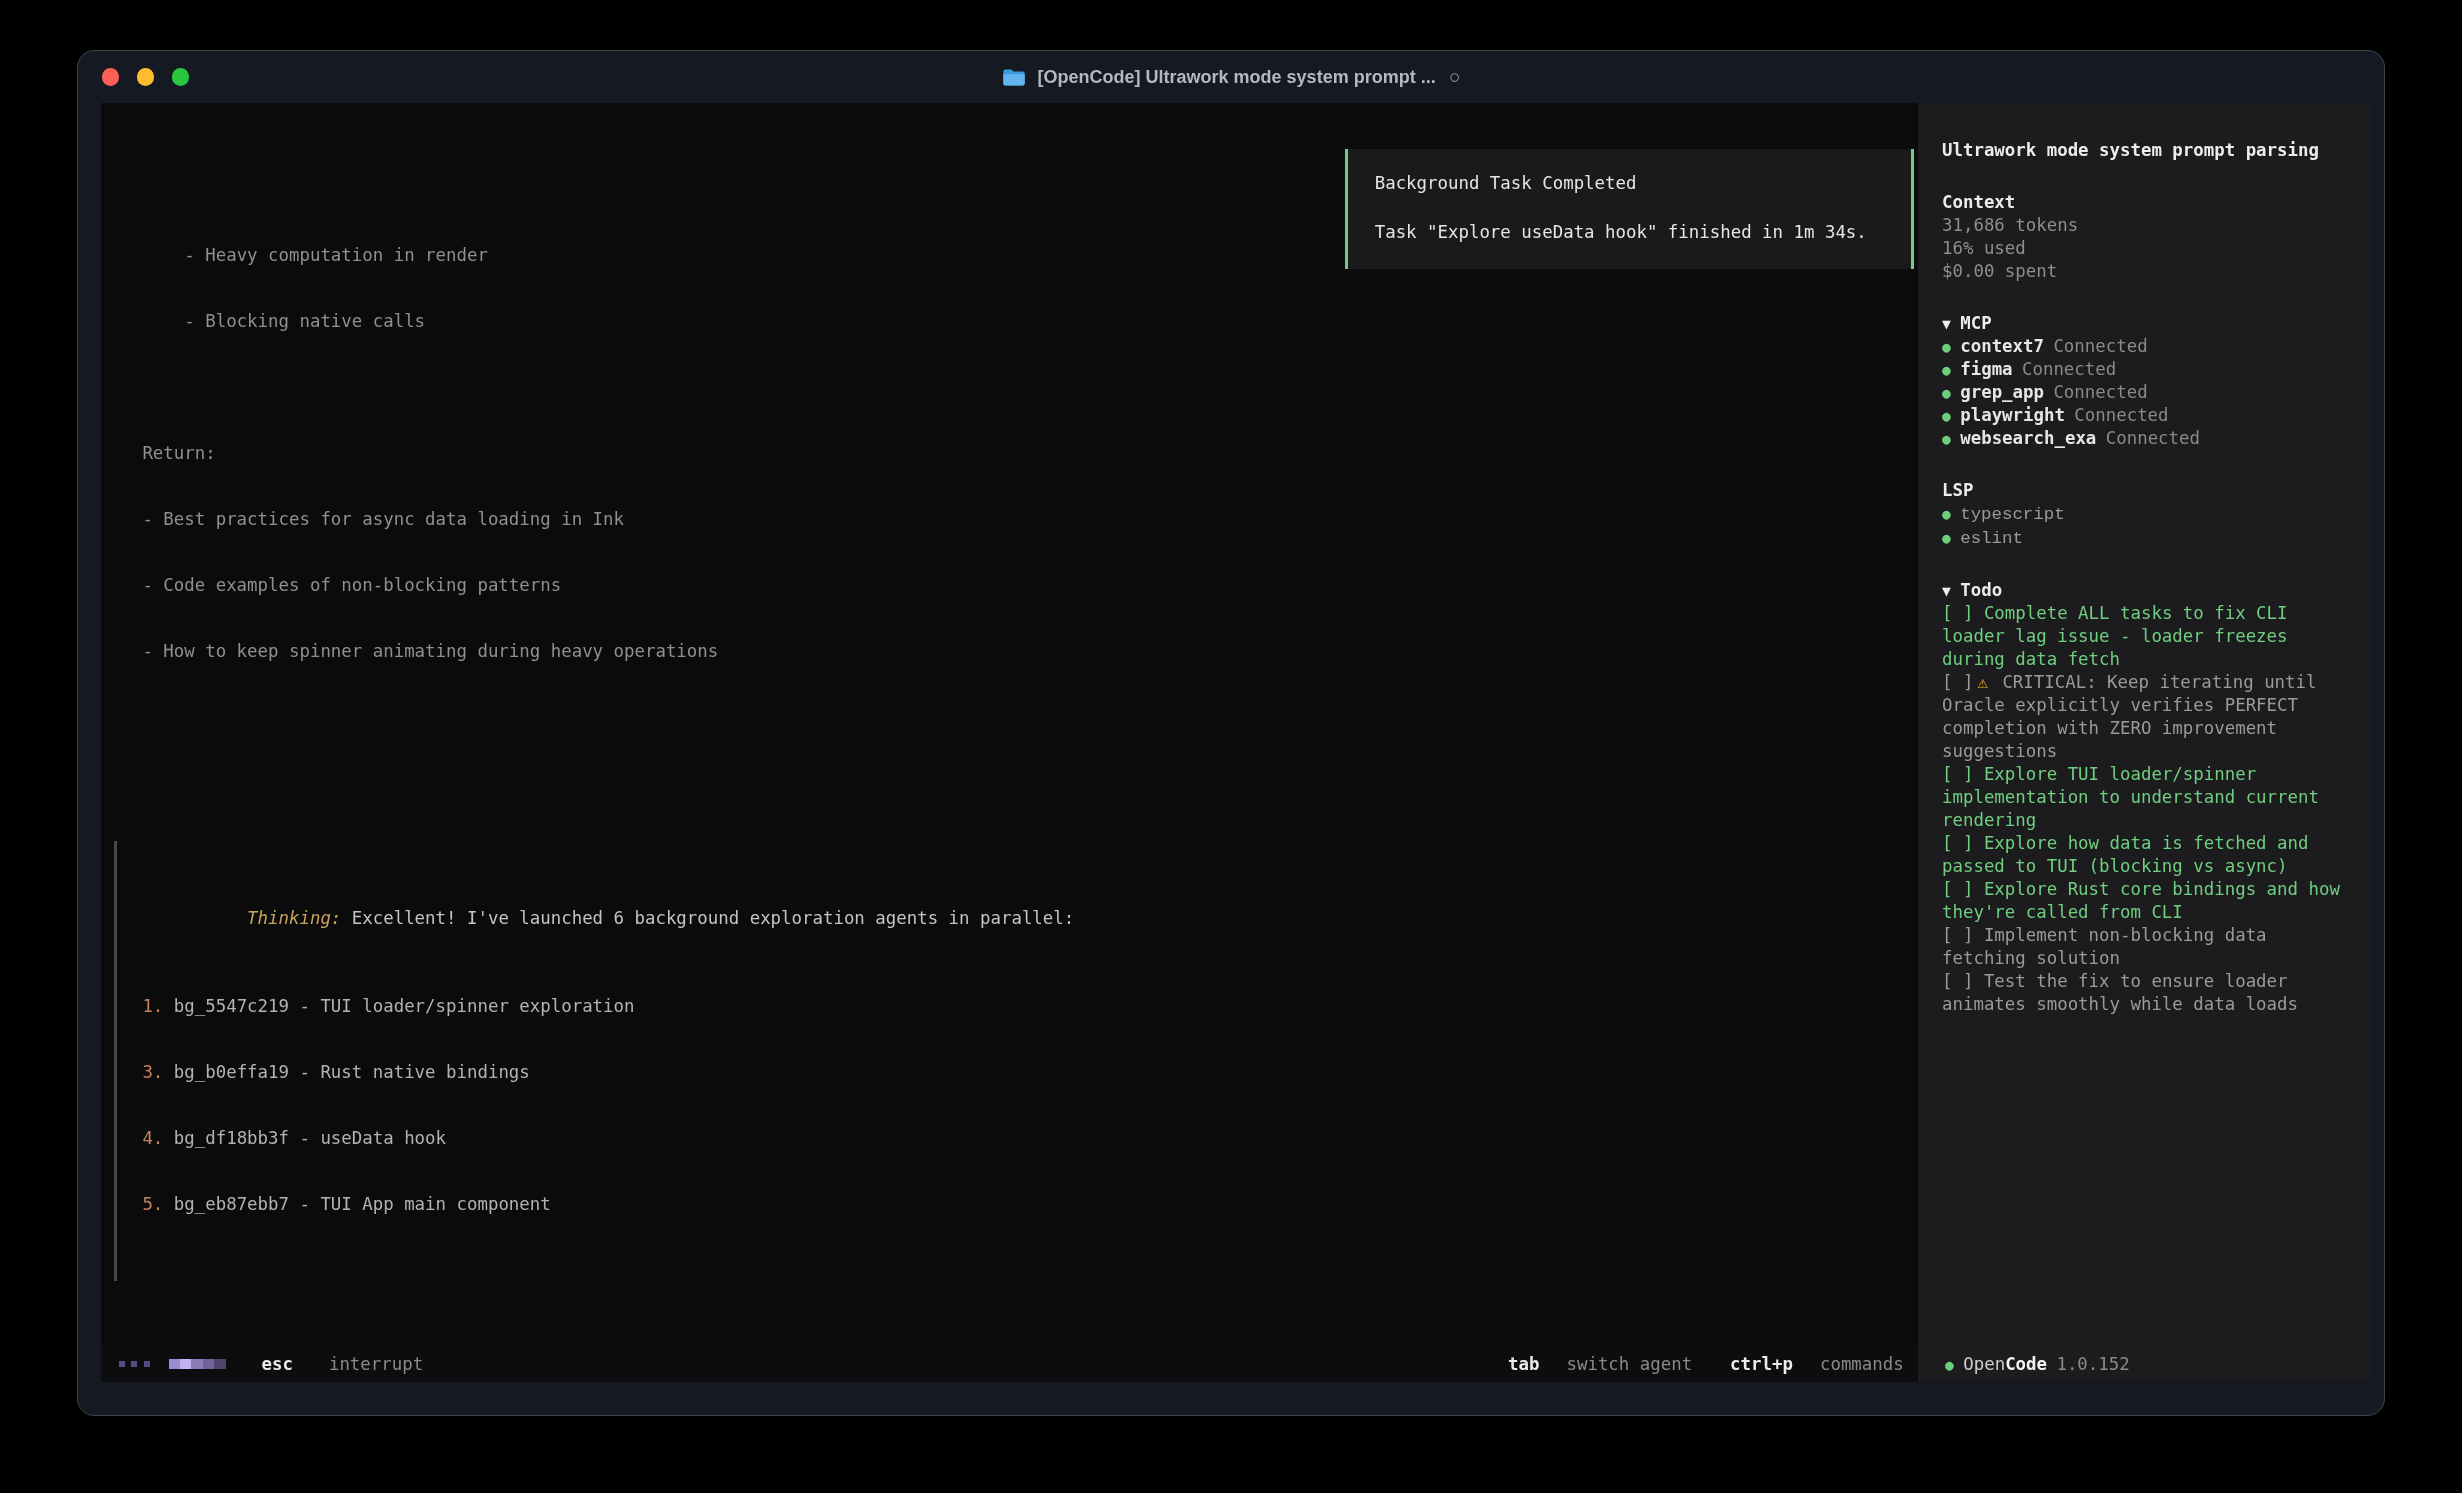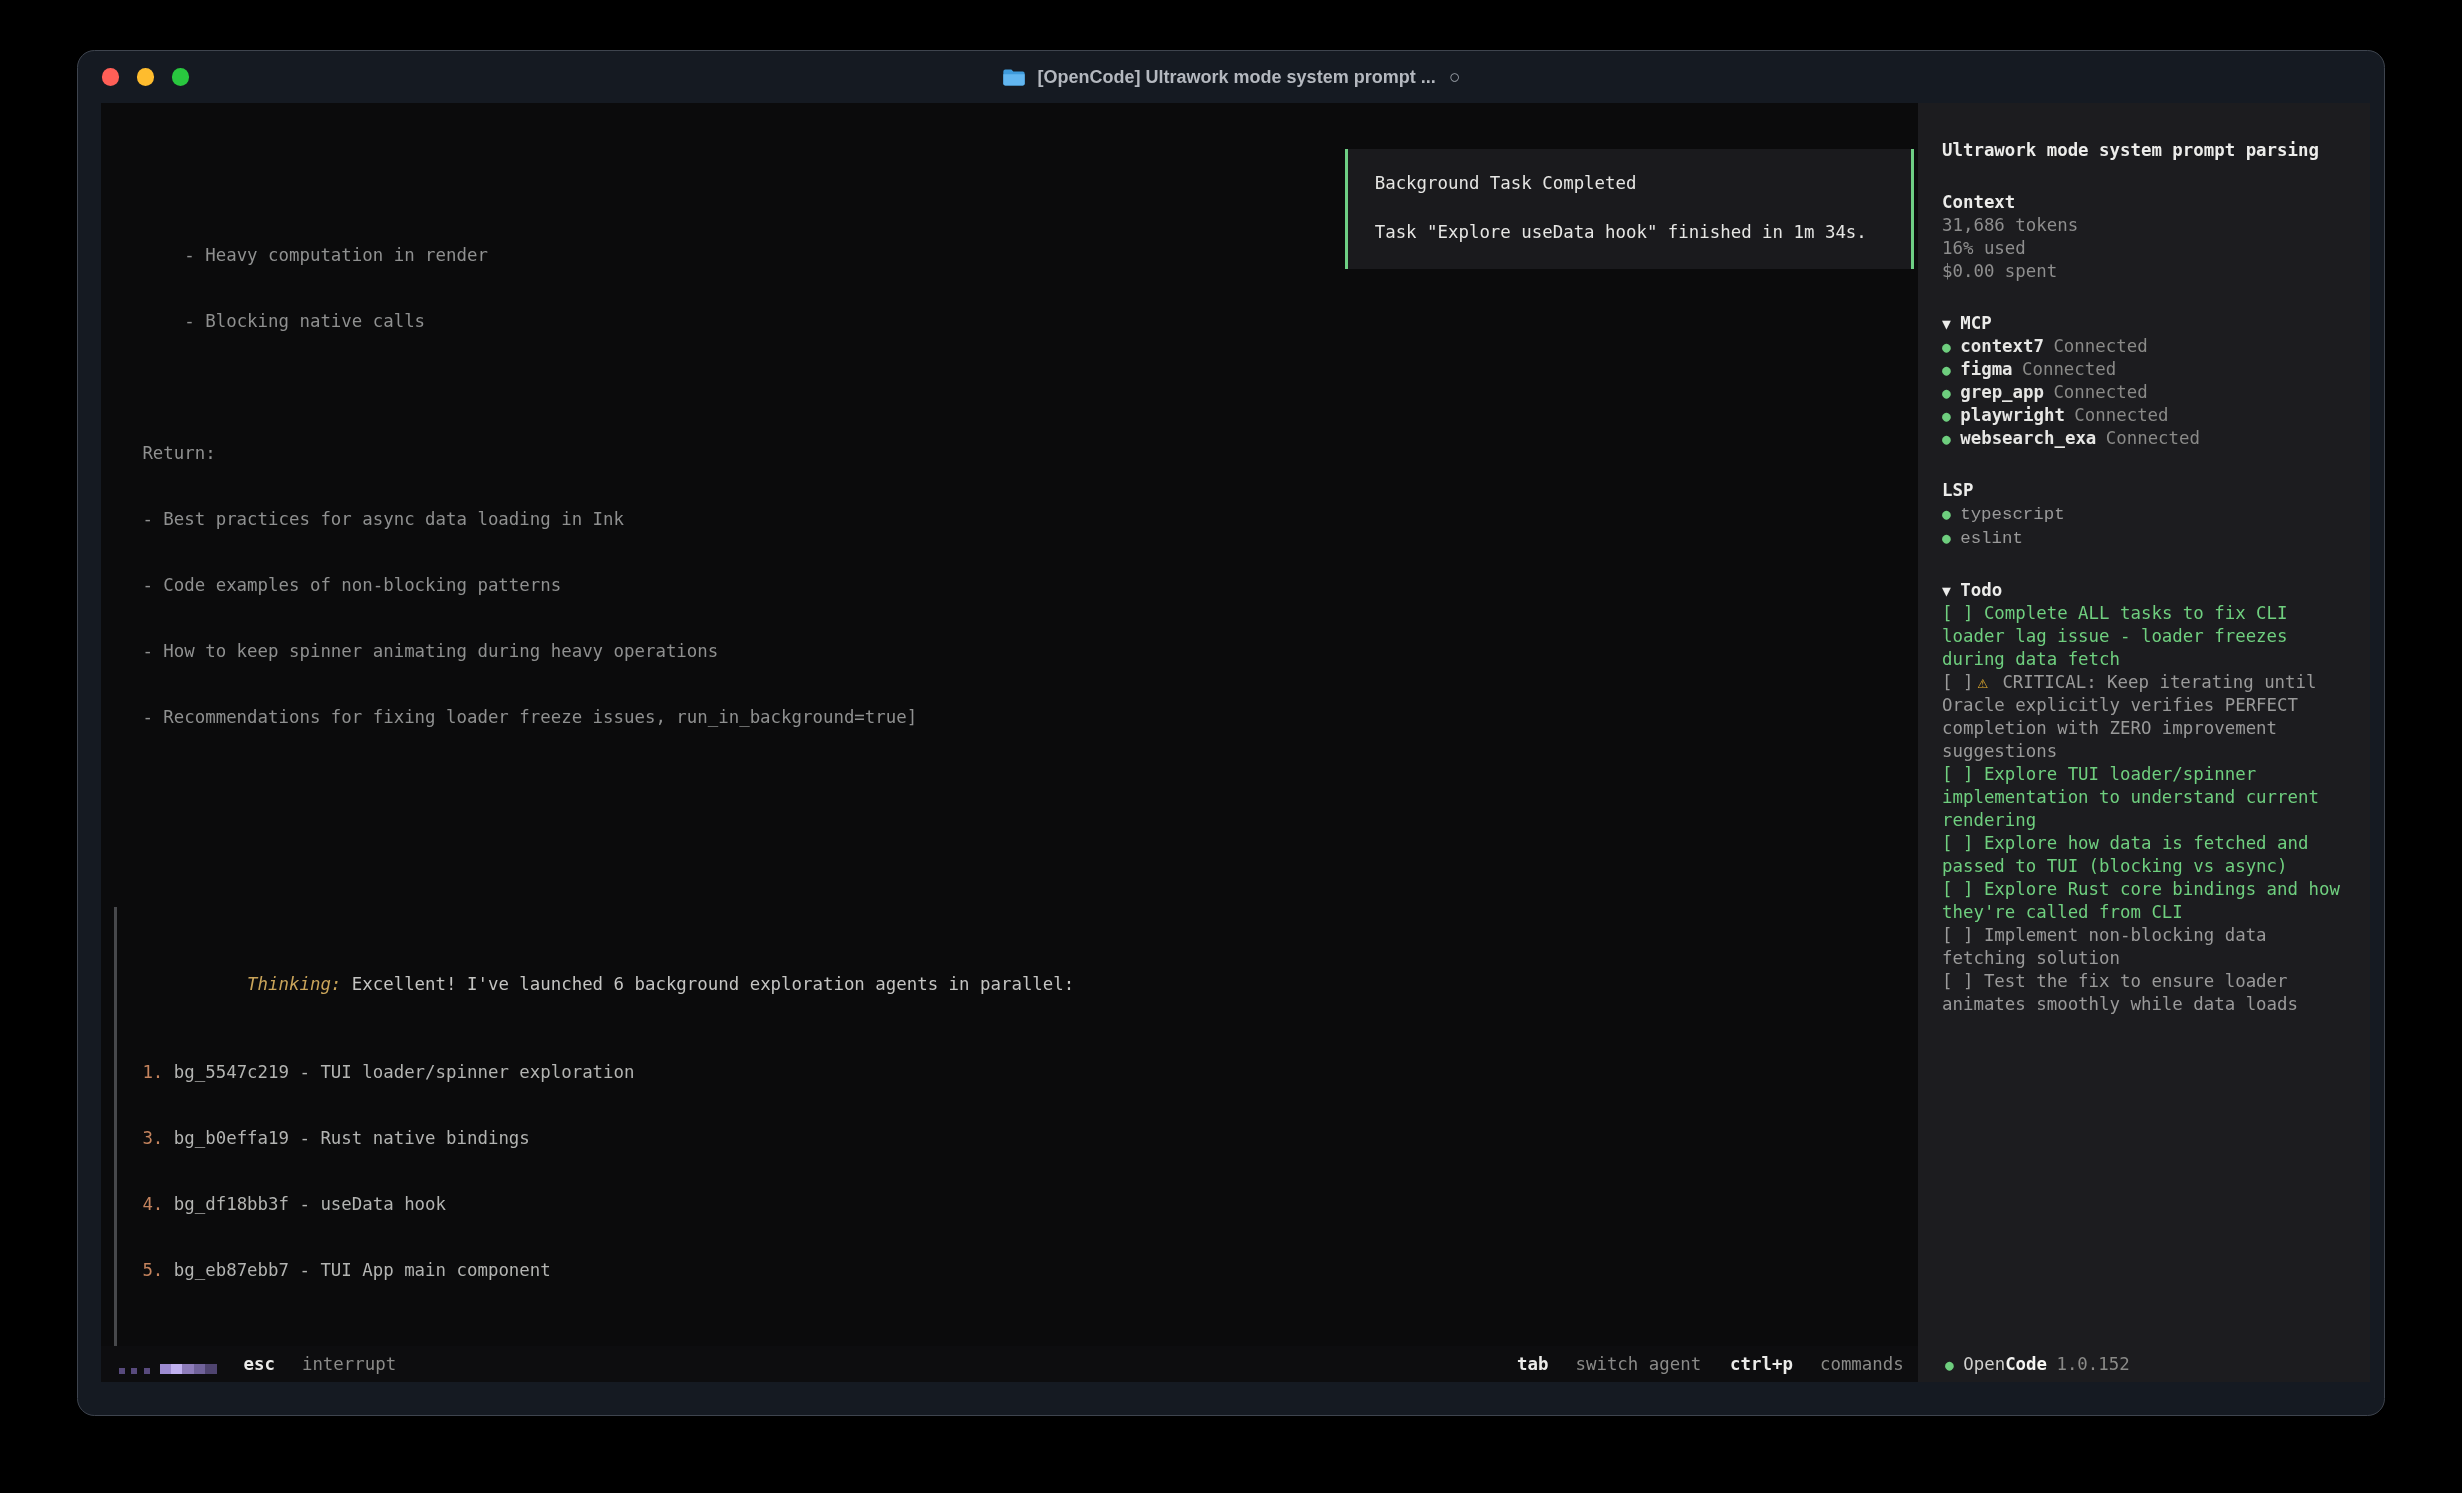"- Recommendations for fixing loader" div.dim { html: <div>- Recommendations for fixing loader freeze issues, run_in_background=true]</div> -> none }
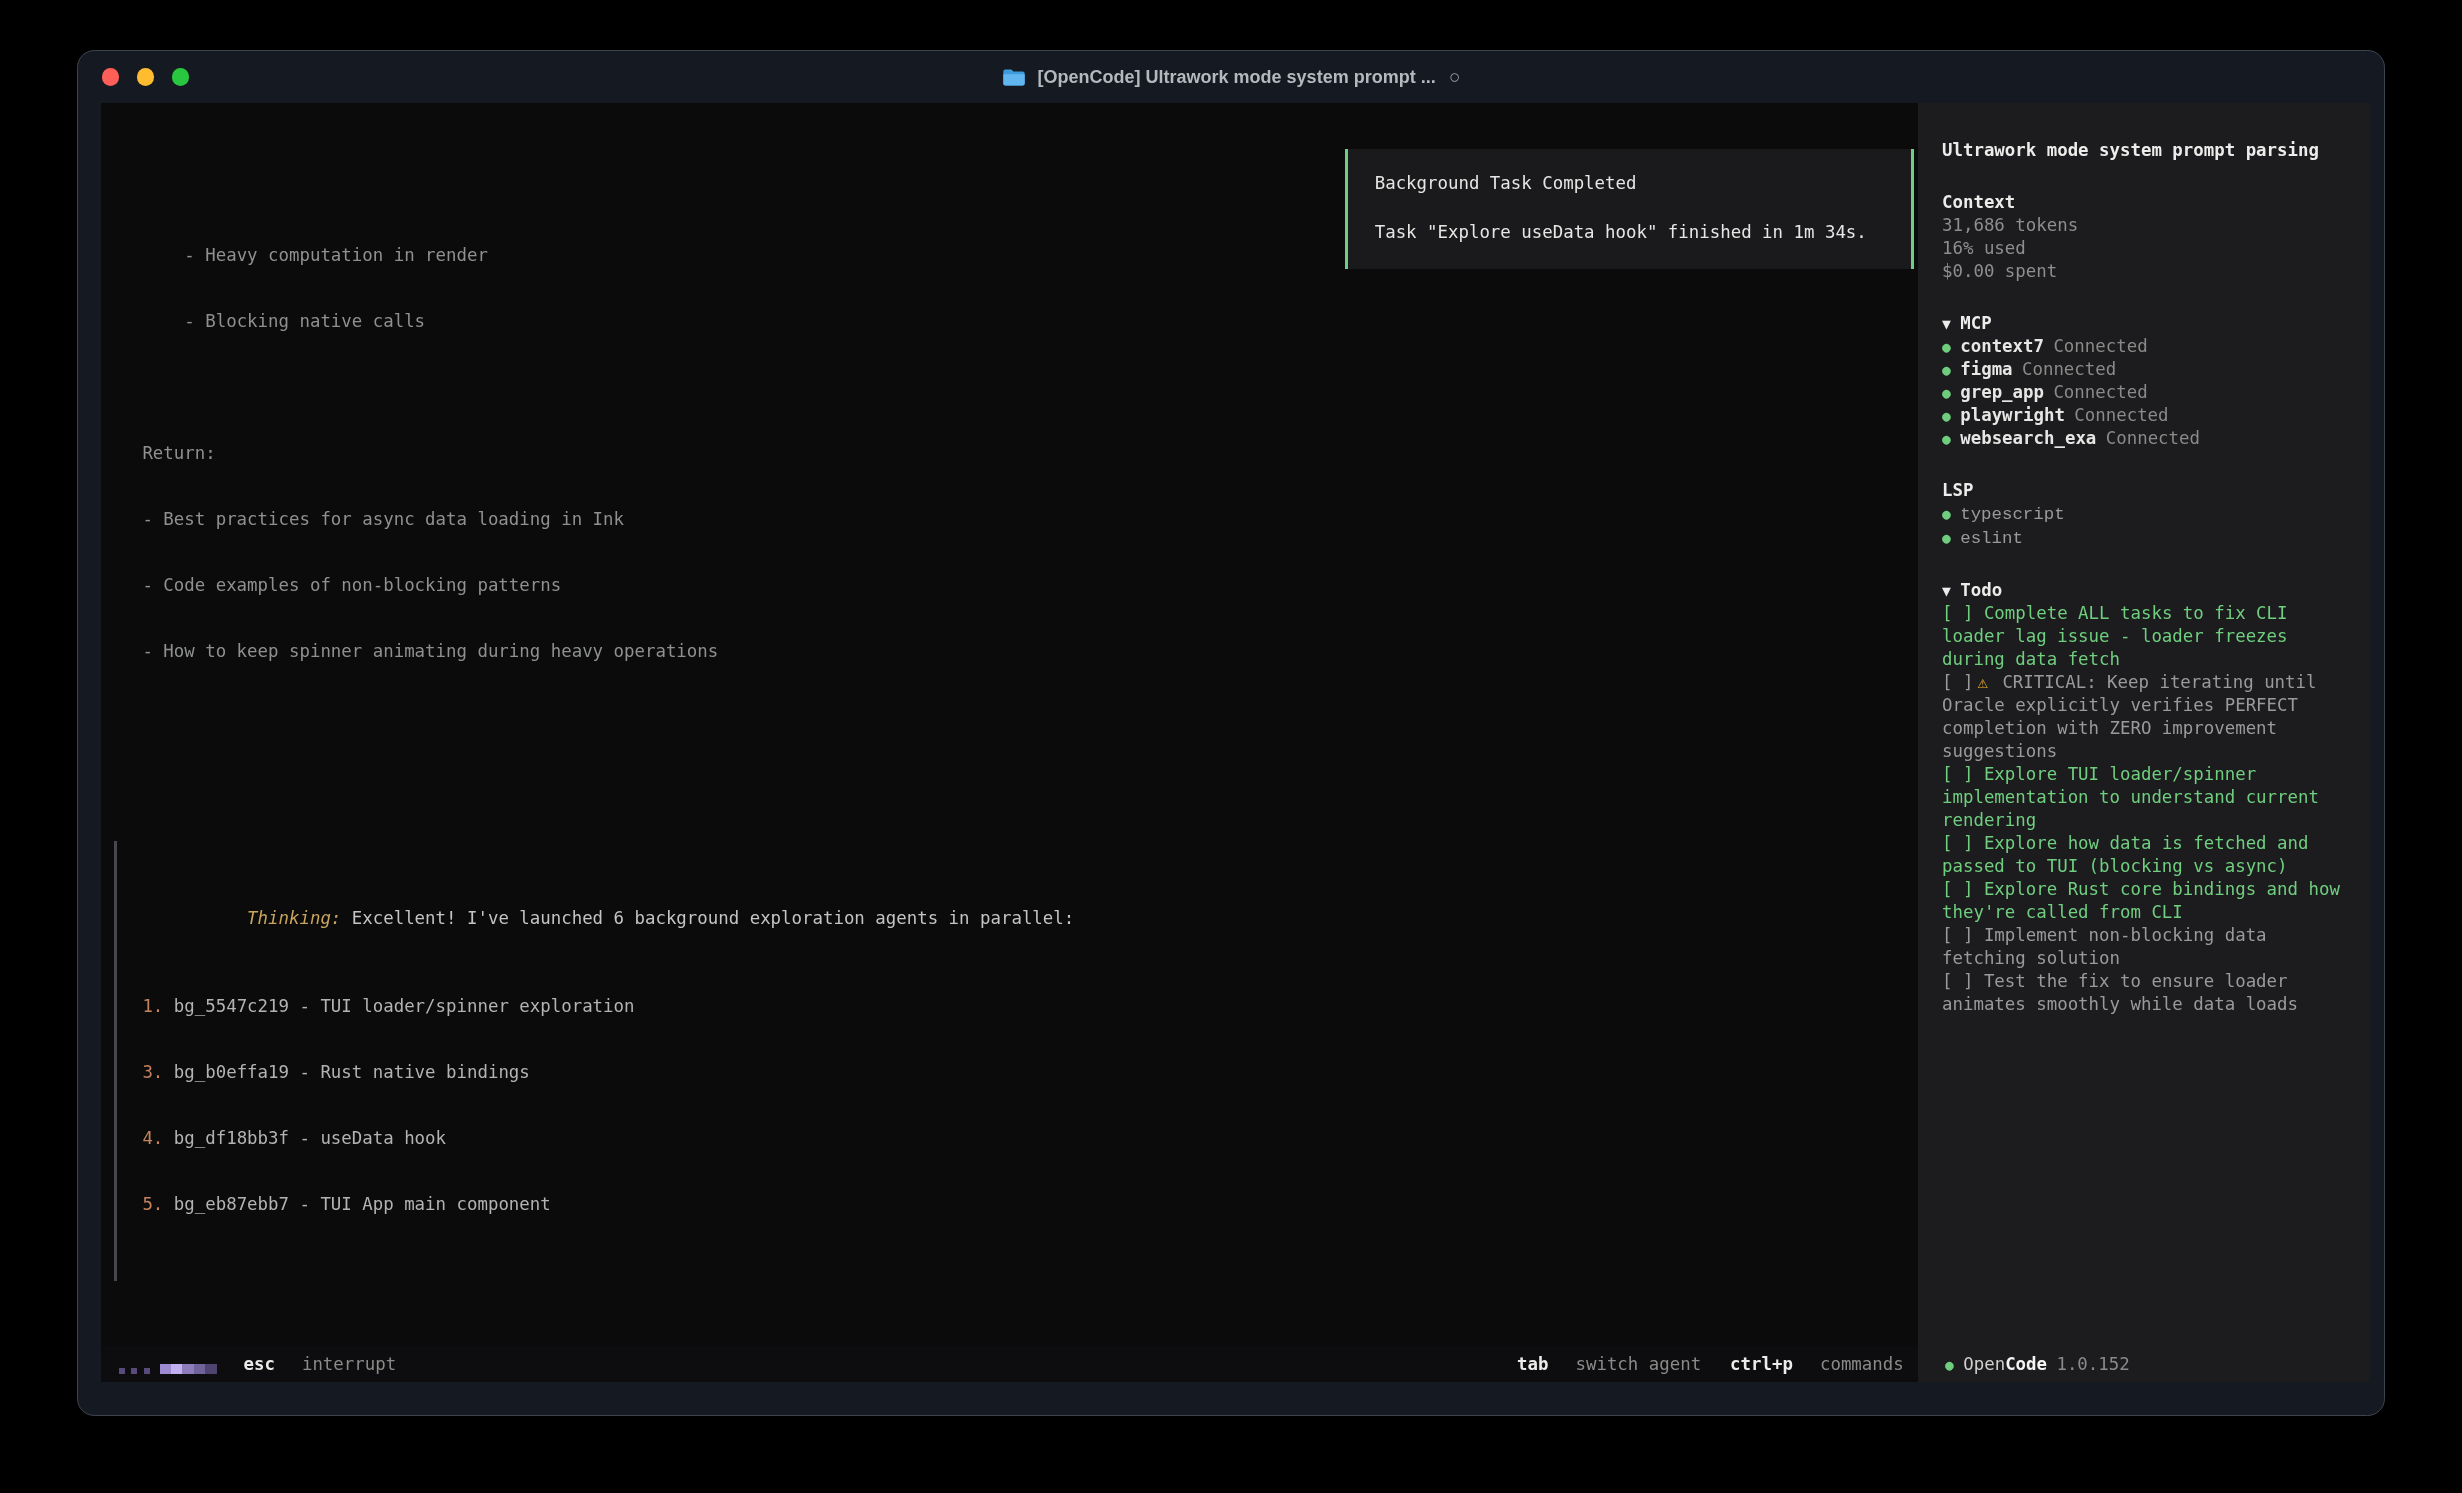"esc" .sb-left, .sb-right { align-items: flex-end -> center; gap: none -> 9px }
